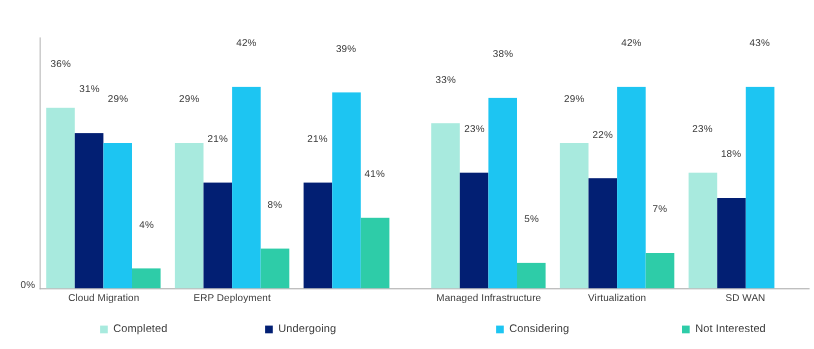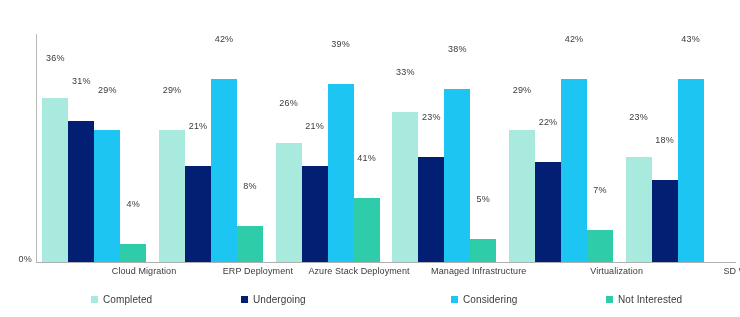"26%" div.bar-wrap { html: <div> <div>26%</div> <div></div> </div> -> none }
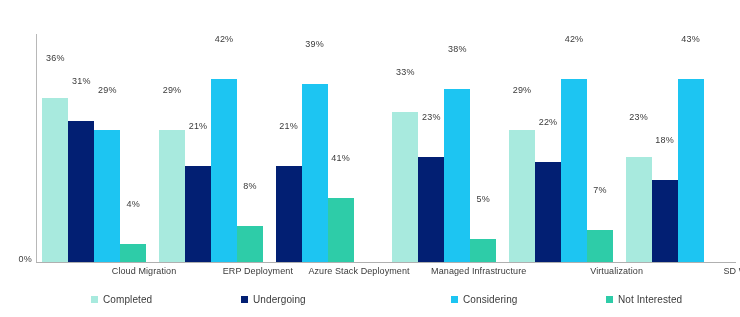"Cloud Migration" .cat-label { text-align: right -> center }
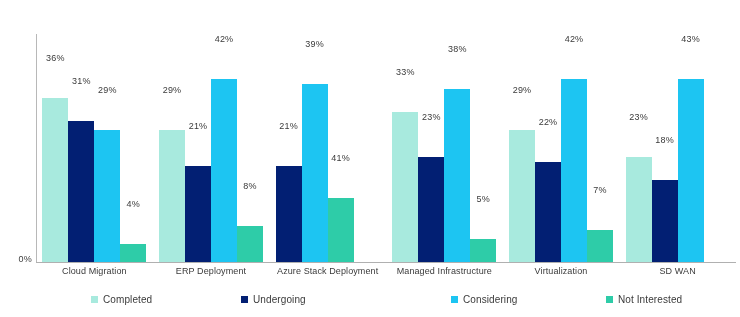"Azure Stack Deployment" div.cat-label { html: <div>Azure Stack Deployment</div> -> none }
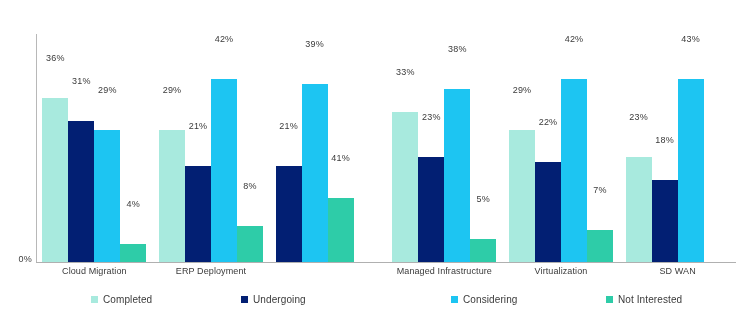"Not Interested" div.legend-item { left: 570px -> 584px }
